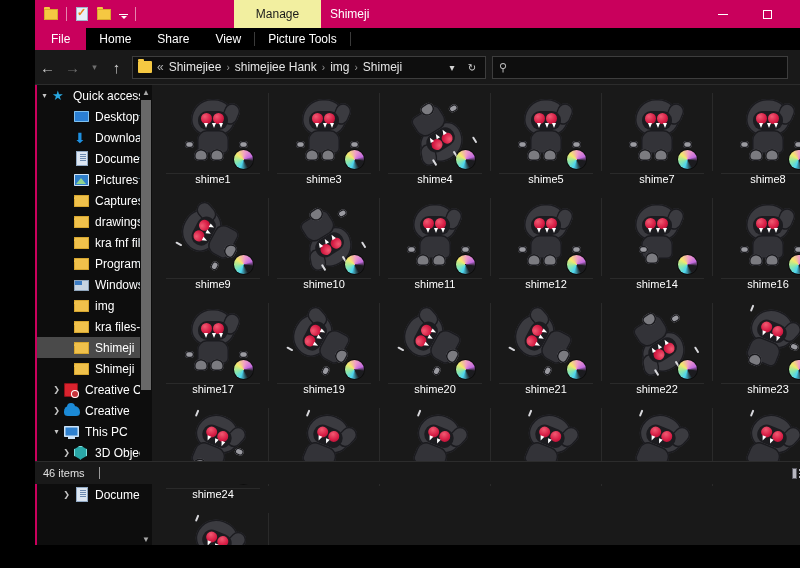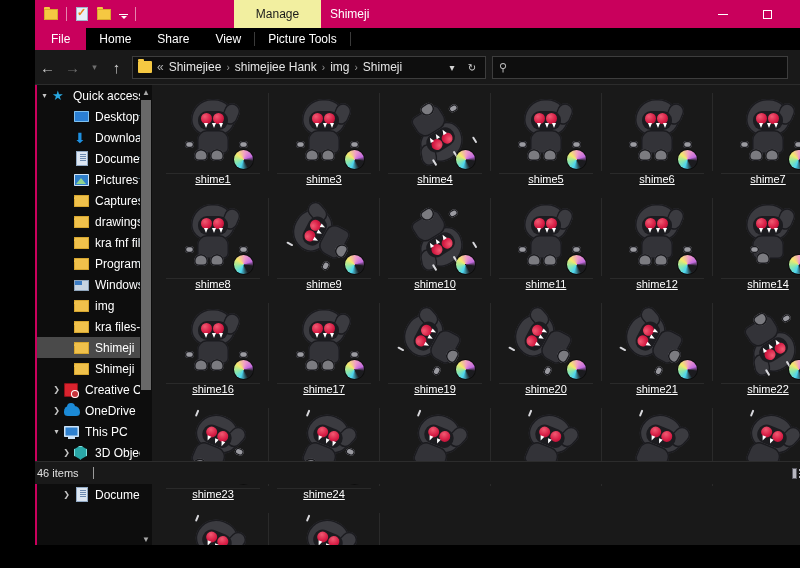"shime1" .tile .name { text-decoration: underline -> none }
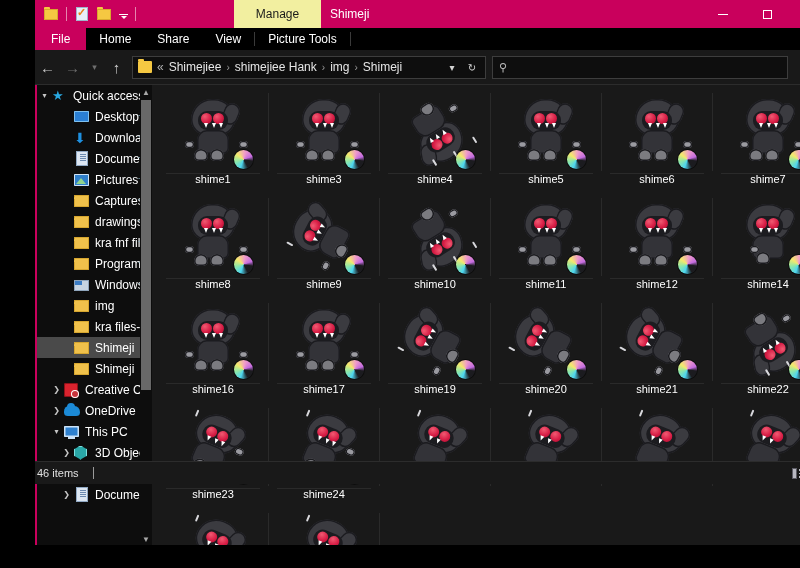"shime6" div.tile { html: <div> <div> <div> <div> <div></div> </div> <div> <div></div> <div></div> <div></div> <div></div> <div></div> </div> <div></div> <div></div> <div></div> <div></div> <div></div> </div> <div></div> </div> <div></div> <div></div> <div>shime6</div> </div> -> none }
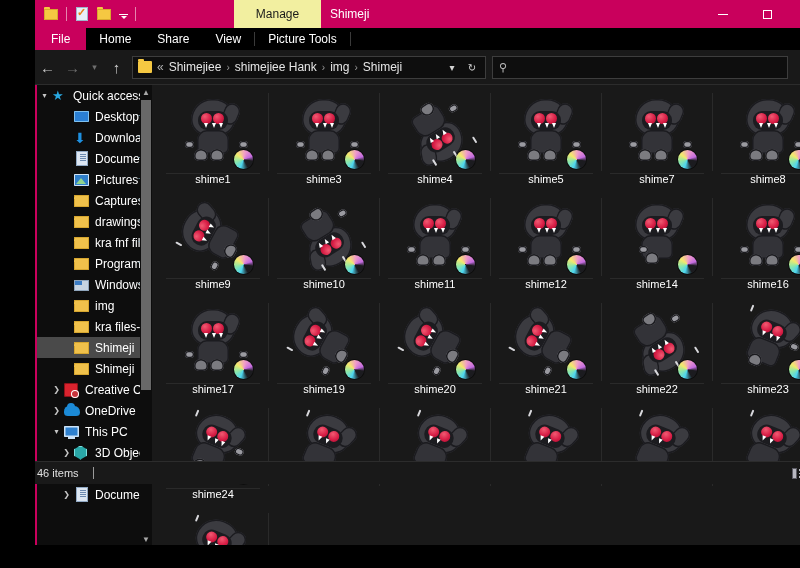"OneDrive" span.nav-label { text: OneDrive -> Creative }
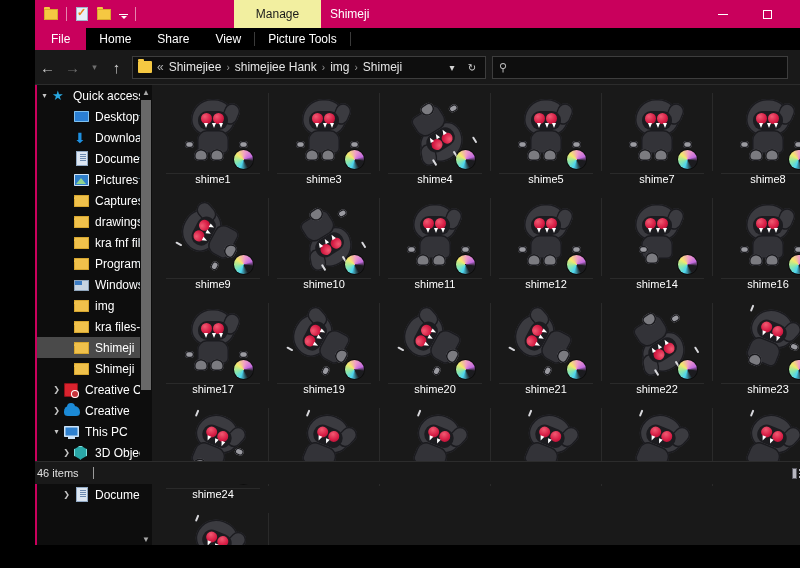"46 items" .status-text { padding-left: 2px -> 8px }
